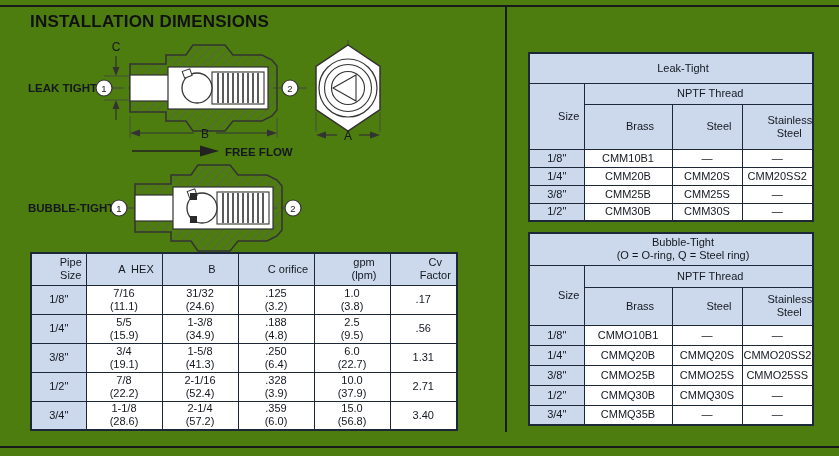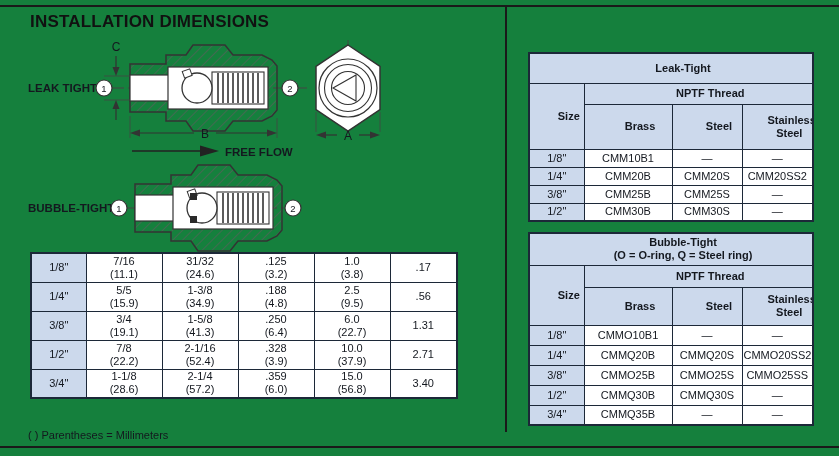"INSTALLATION DIMENSIONS" .page { background: #15803d -> #4d7c0f }
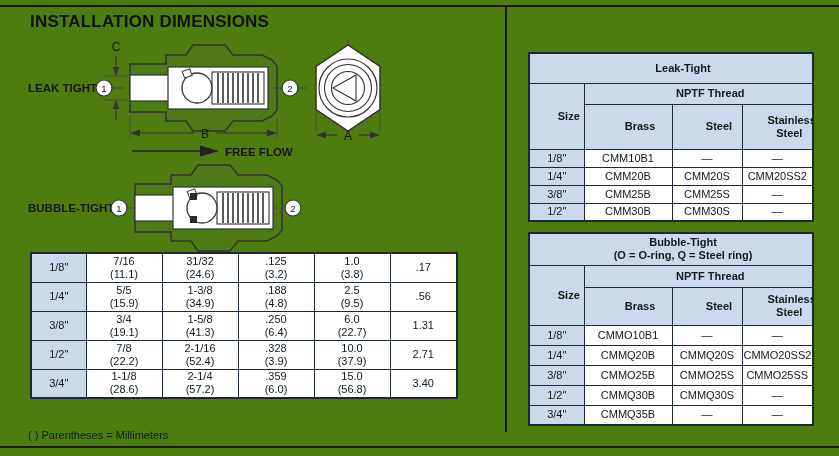"Leak-Tight" th { font-weight: bold -> normal }
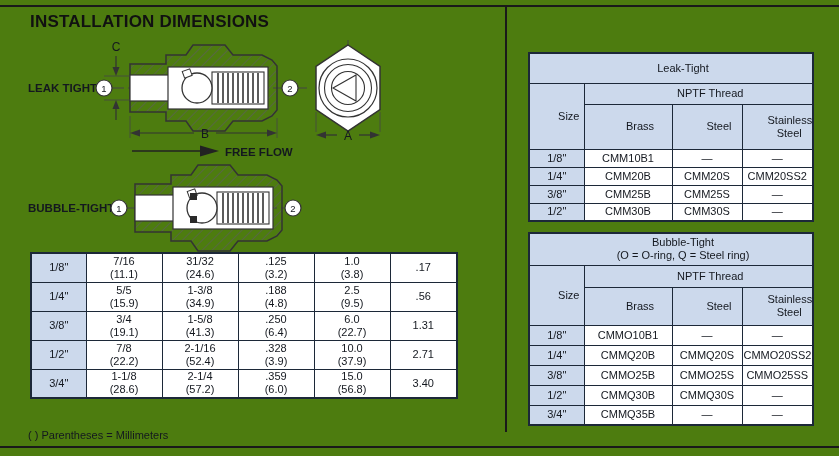"Pipe" tr { html: none -> <tr> <th> <div>Pipe</div> <div>Size</div> </th> <th>A HEX</th> <th>B</th> <th>C orifice</th> <th> <div>gpm</div> <div>(lpm)</div> </th> <th> <div>Cv</div> <div>Factor</div> </th> </tr> }
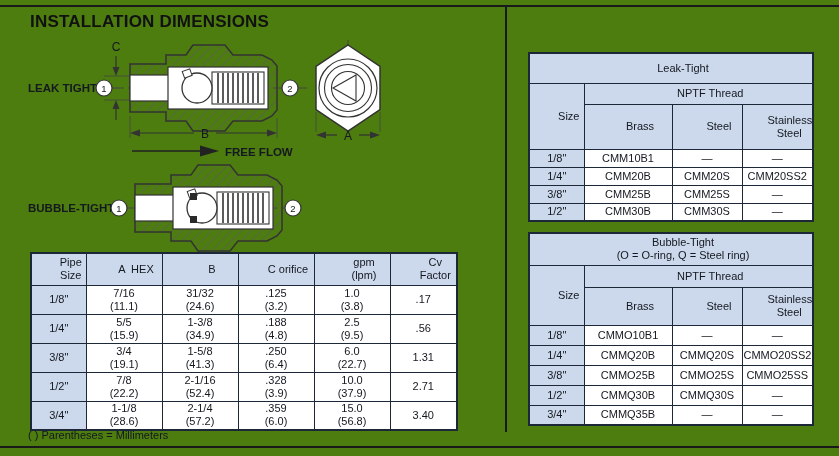"( ) Parentheses = Millimeters" div.footnote { html: <div>( ) Parentheses = Millimeters</div> -> none }
